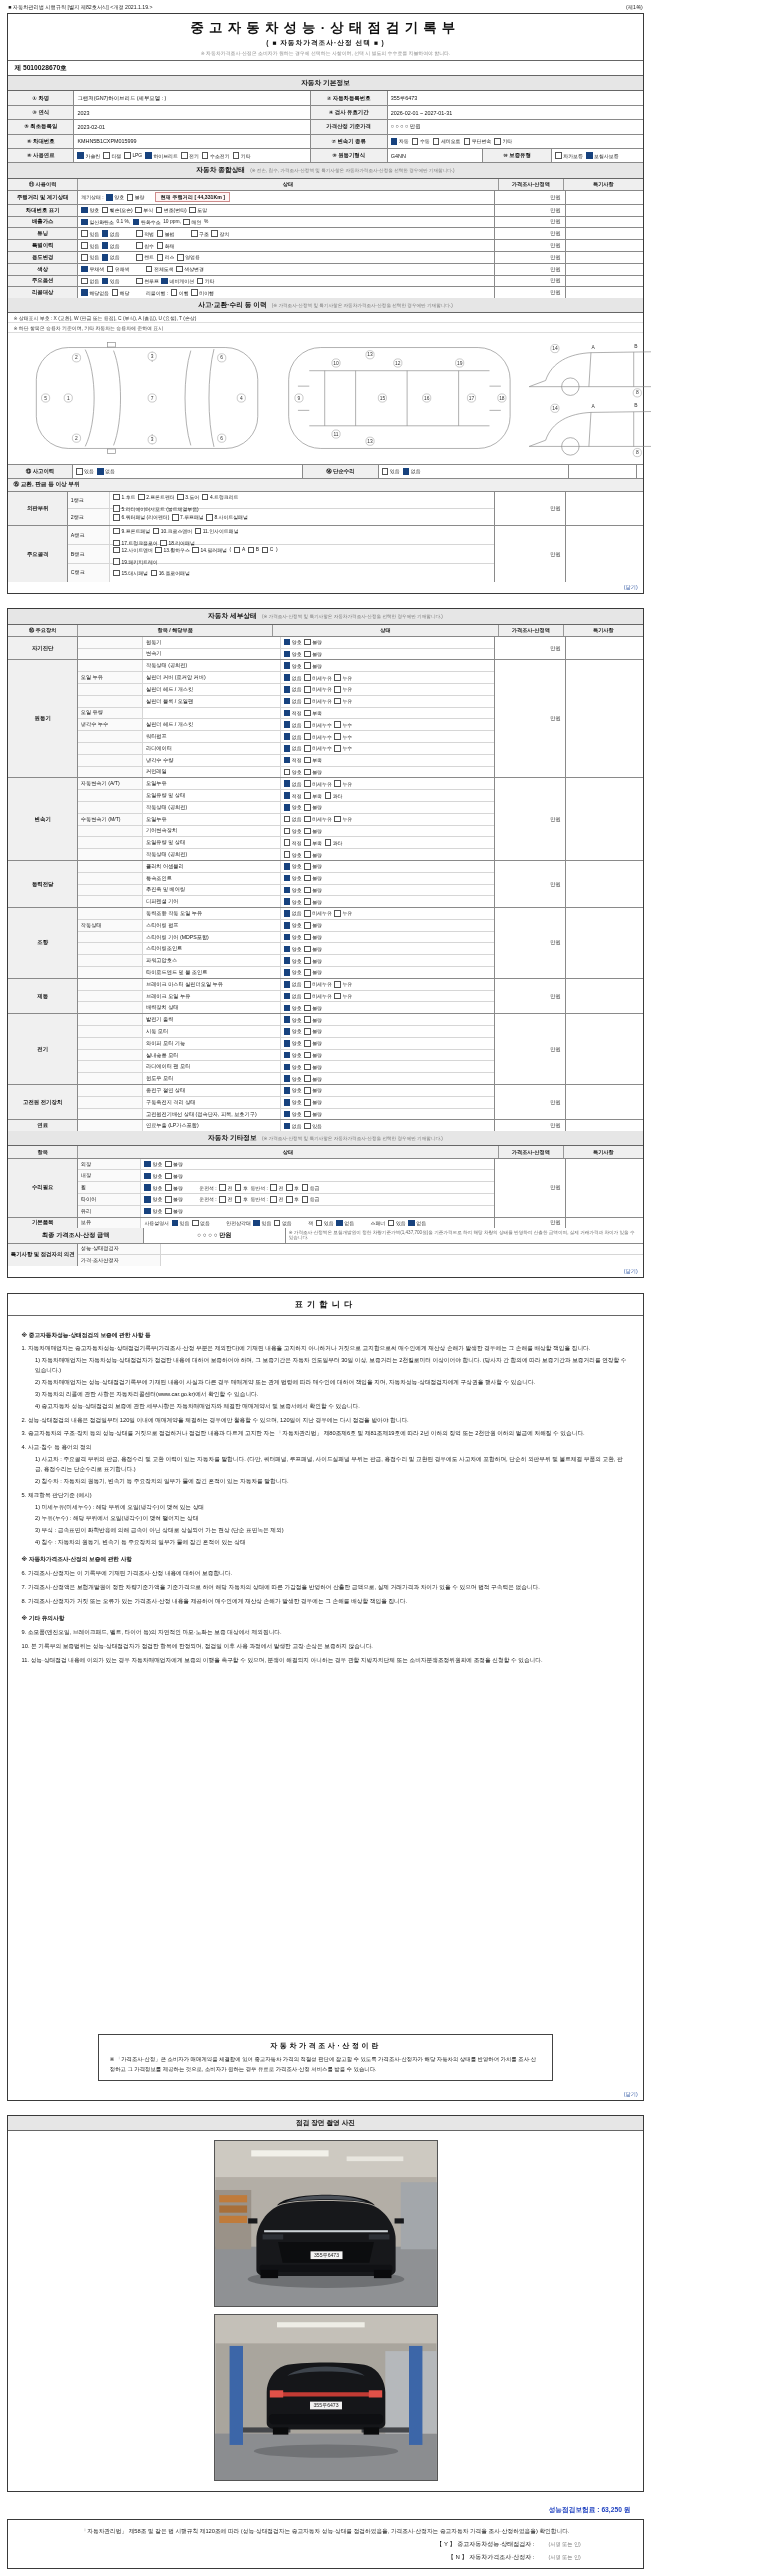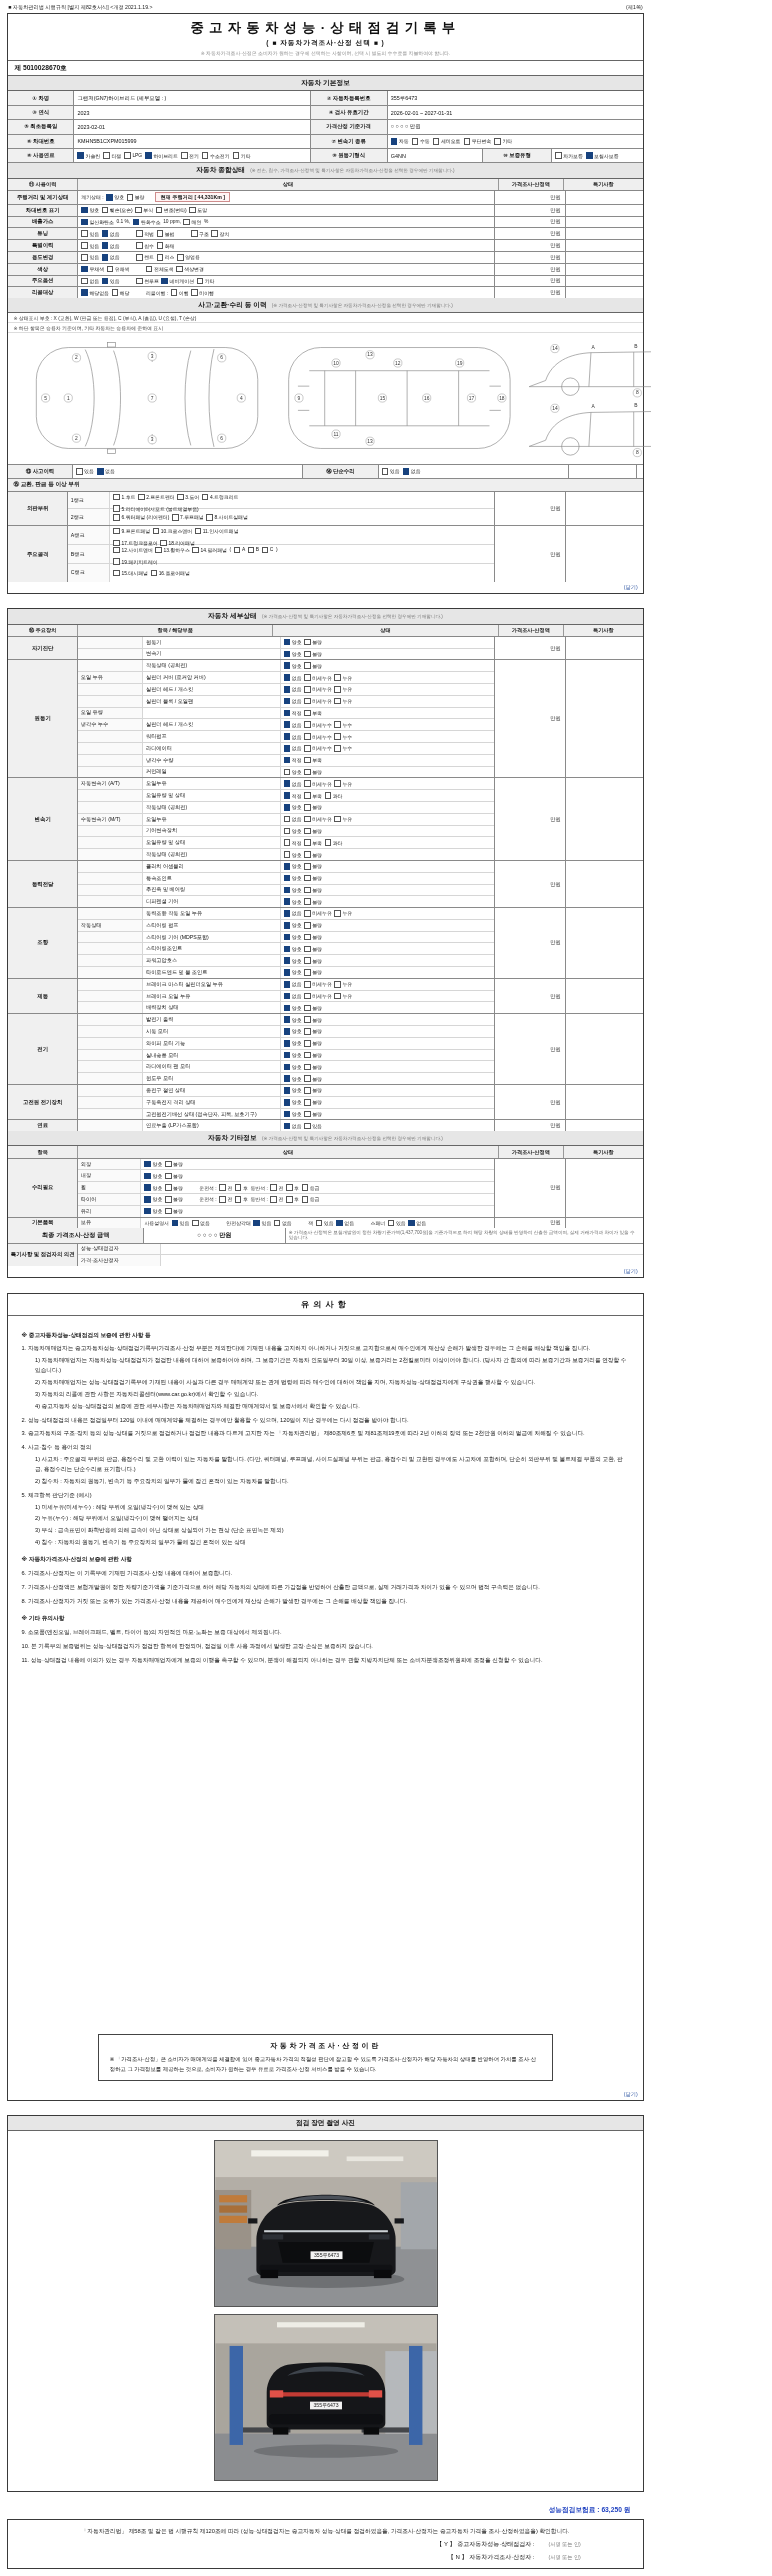"유의사항" div.ntitle { text: 유의사항 -> 표기합니다 }
